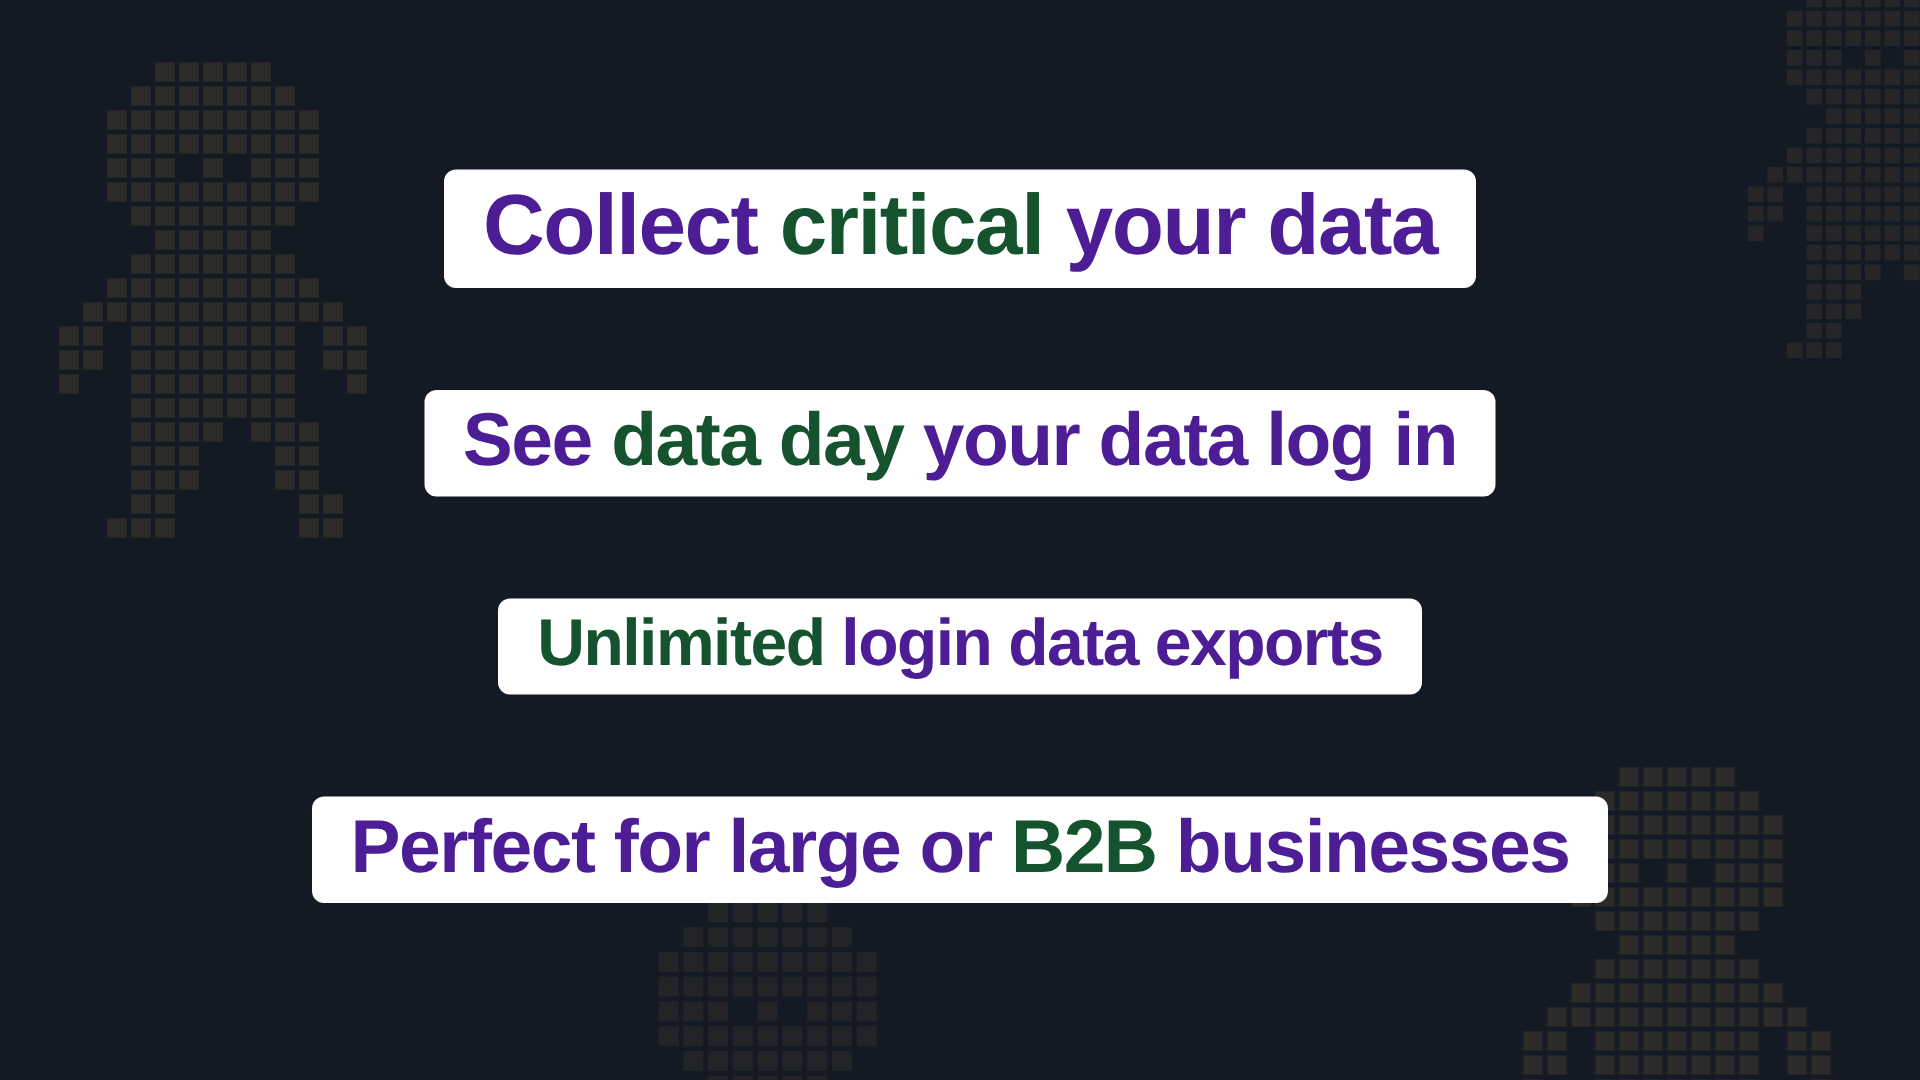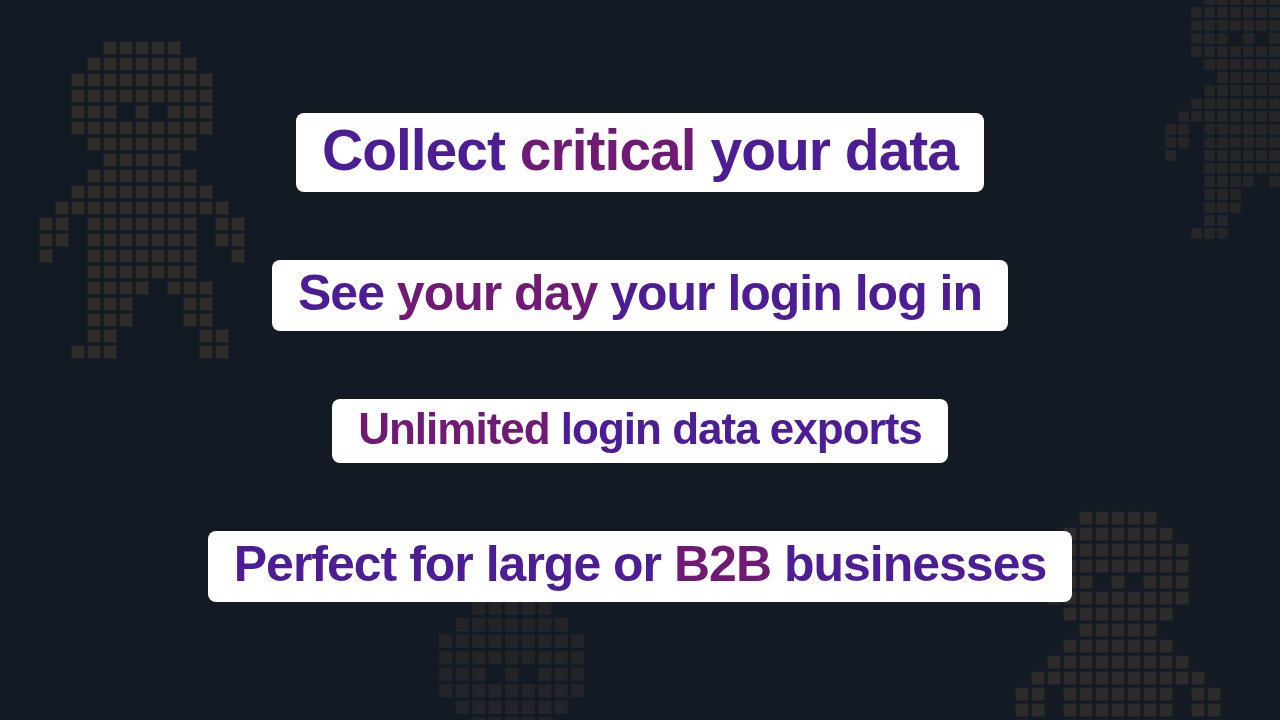"critical" .seg.hi { color: #701a75 -> #14532d }
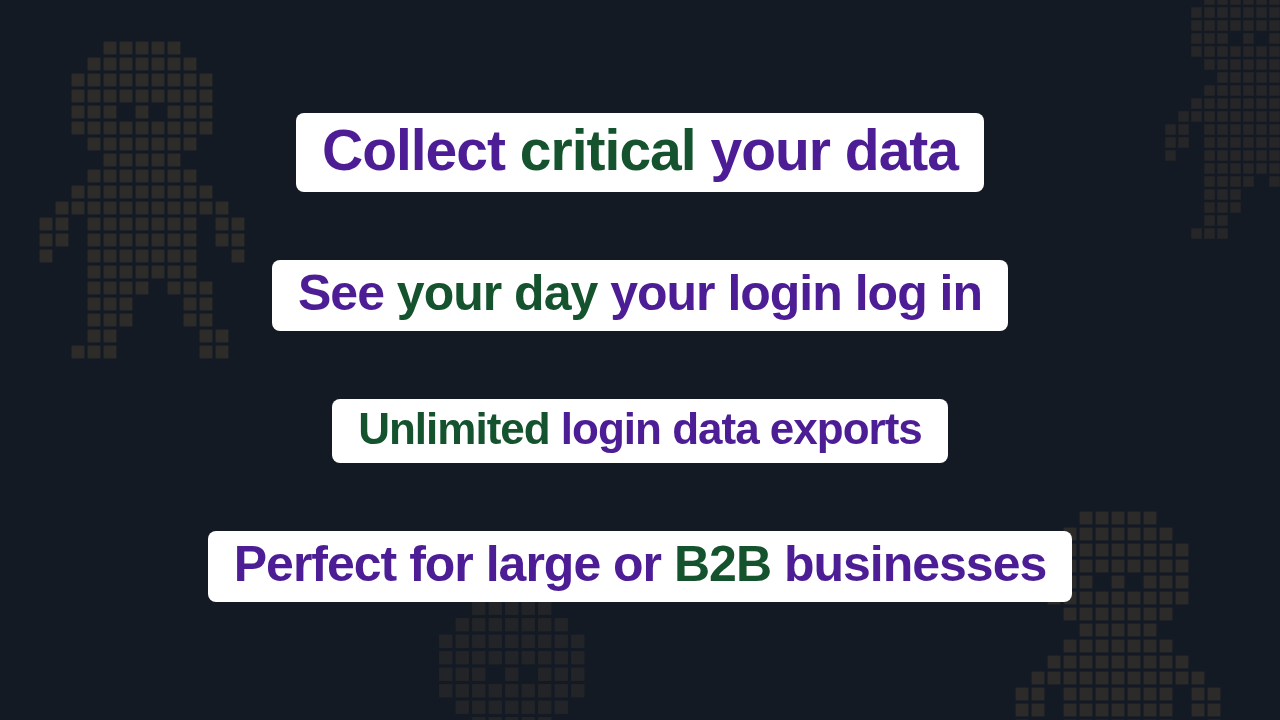"your day" span.seg { text: your -> data }
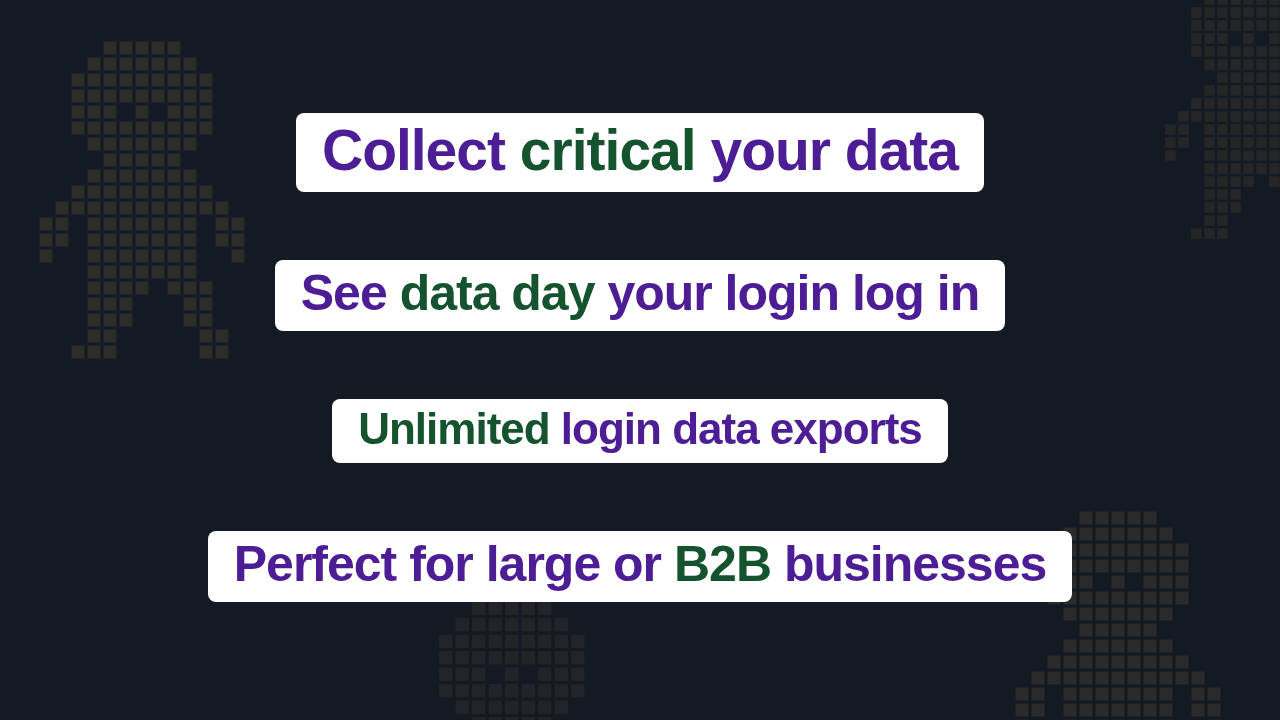"your login log in" span.seg { text: login -> data }
